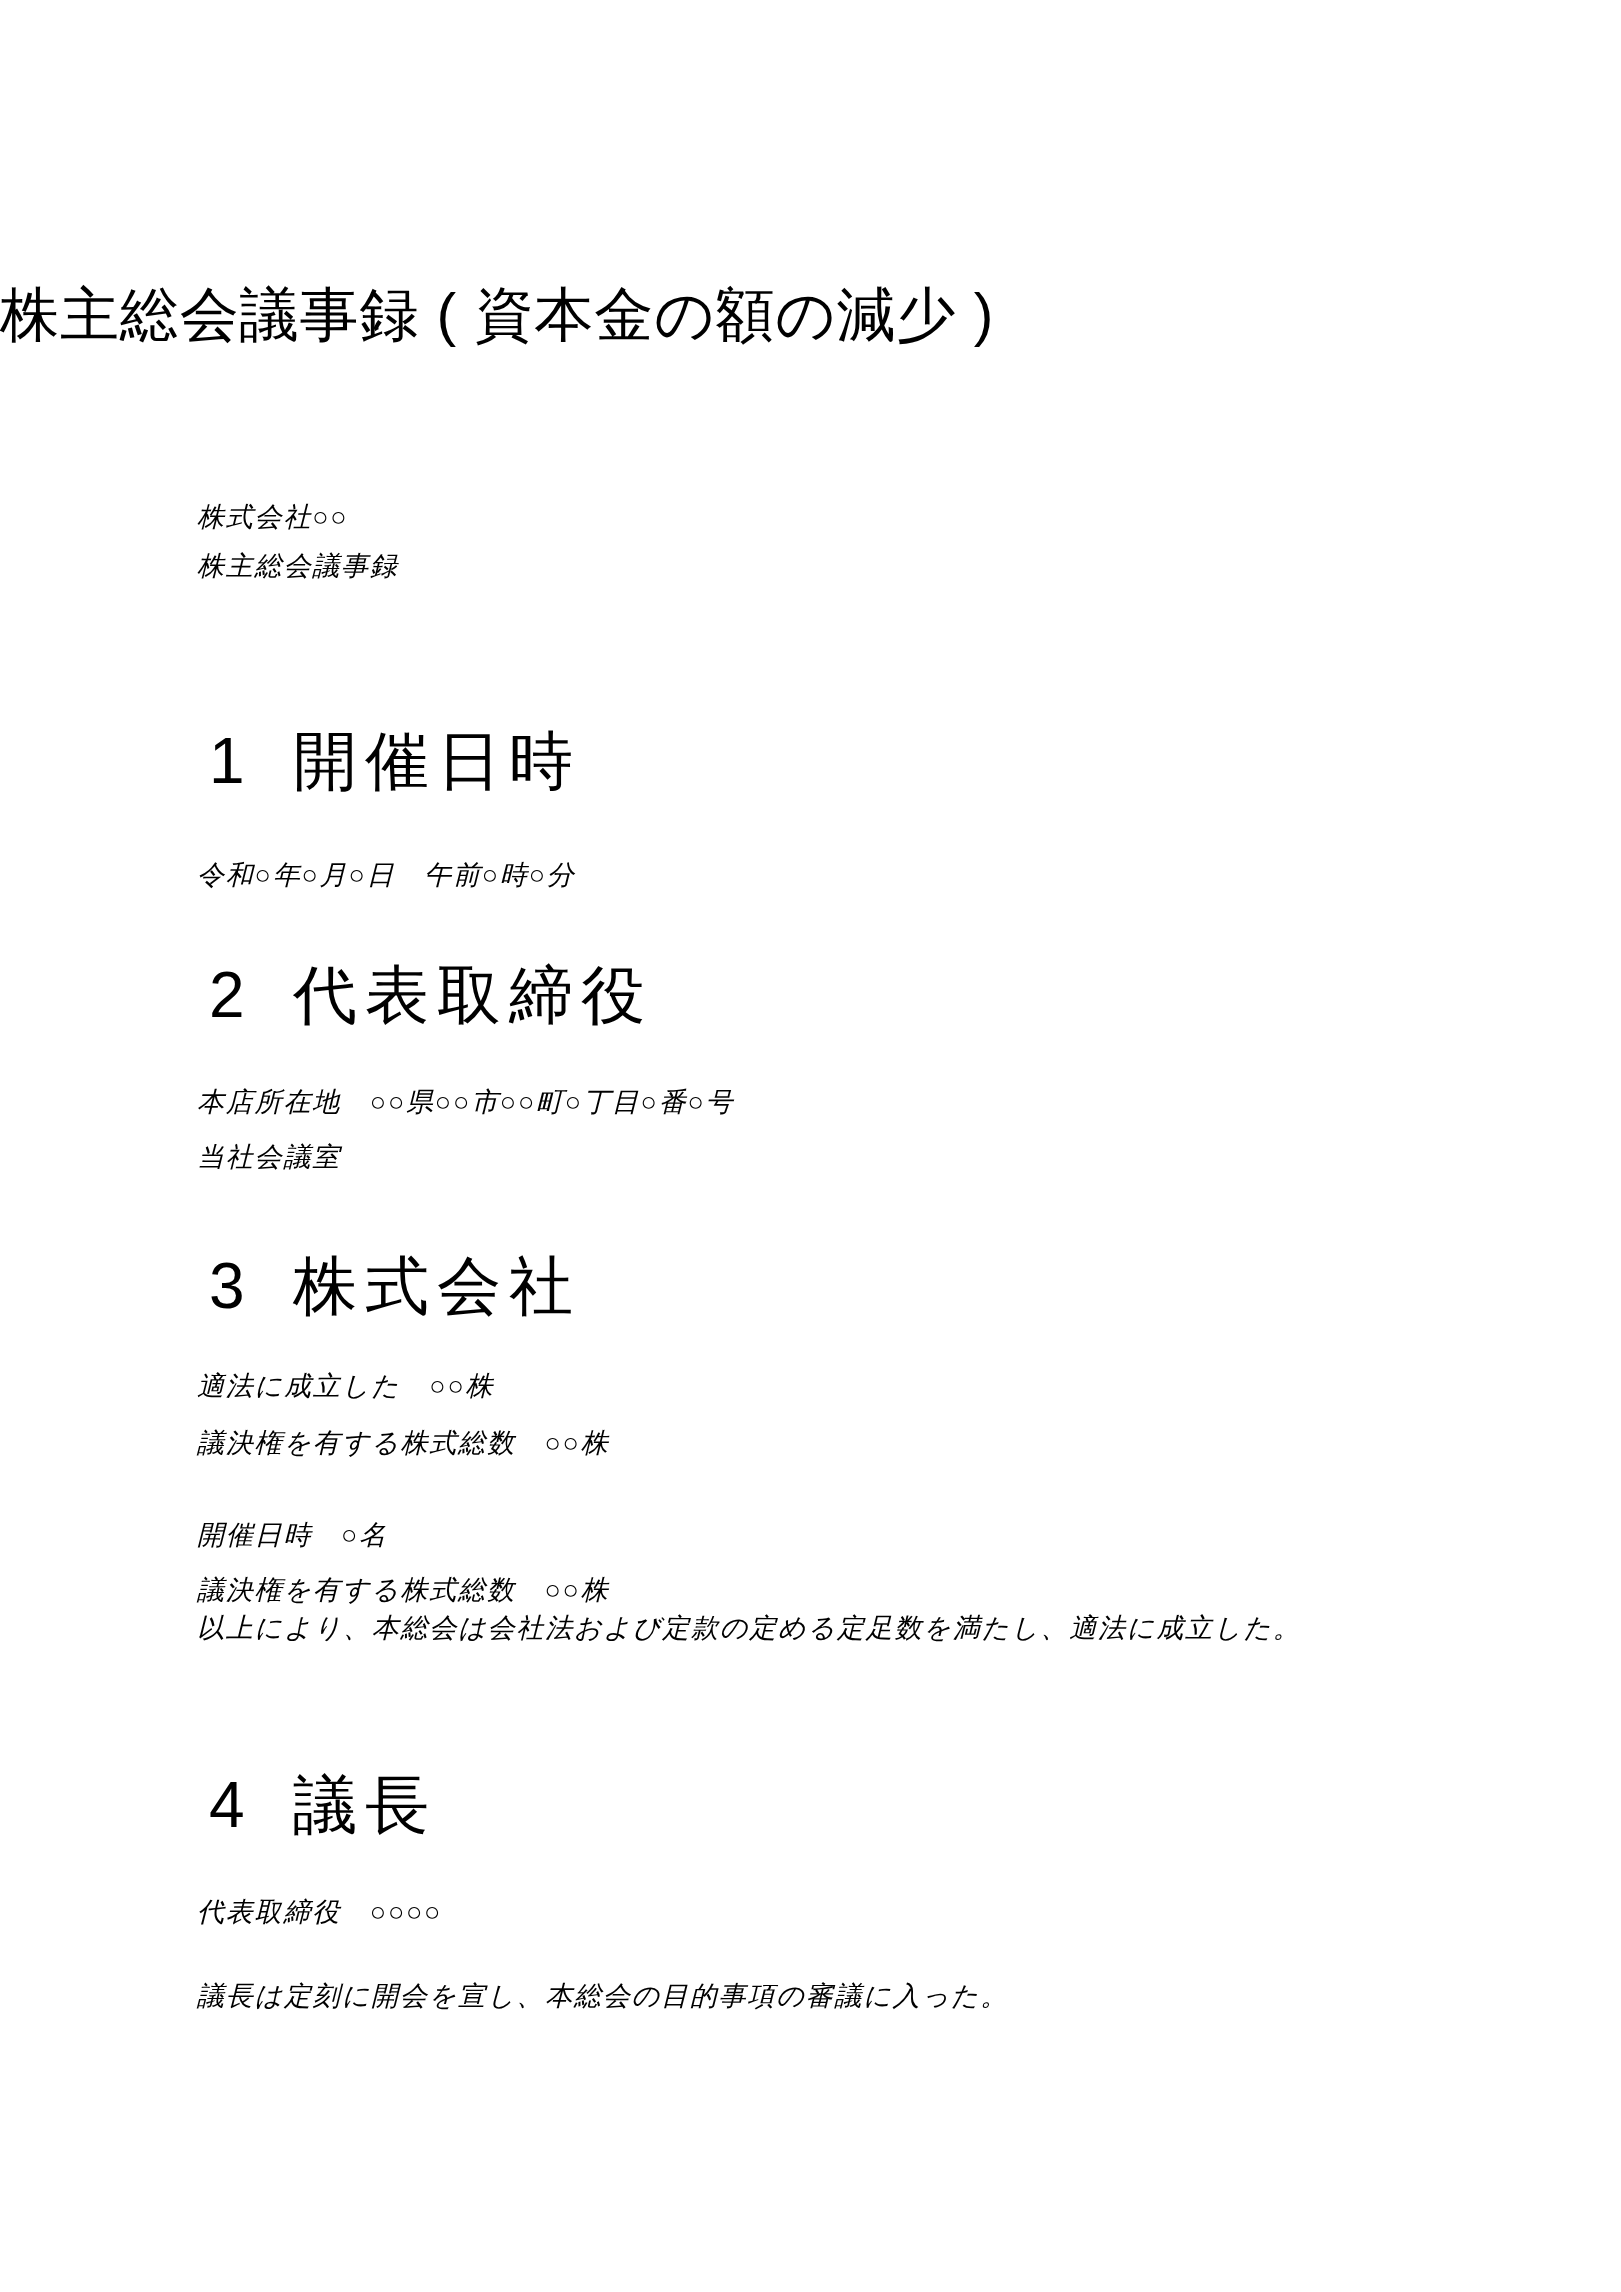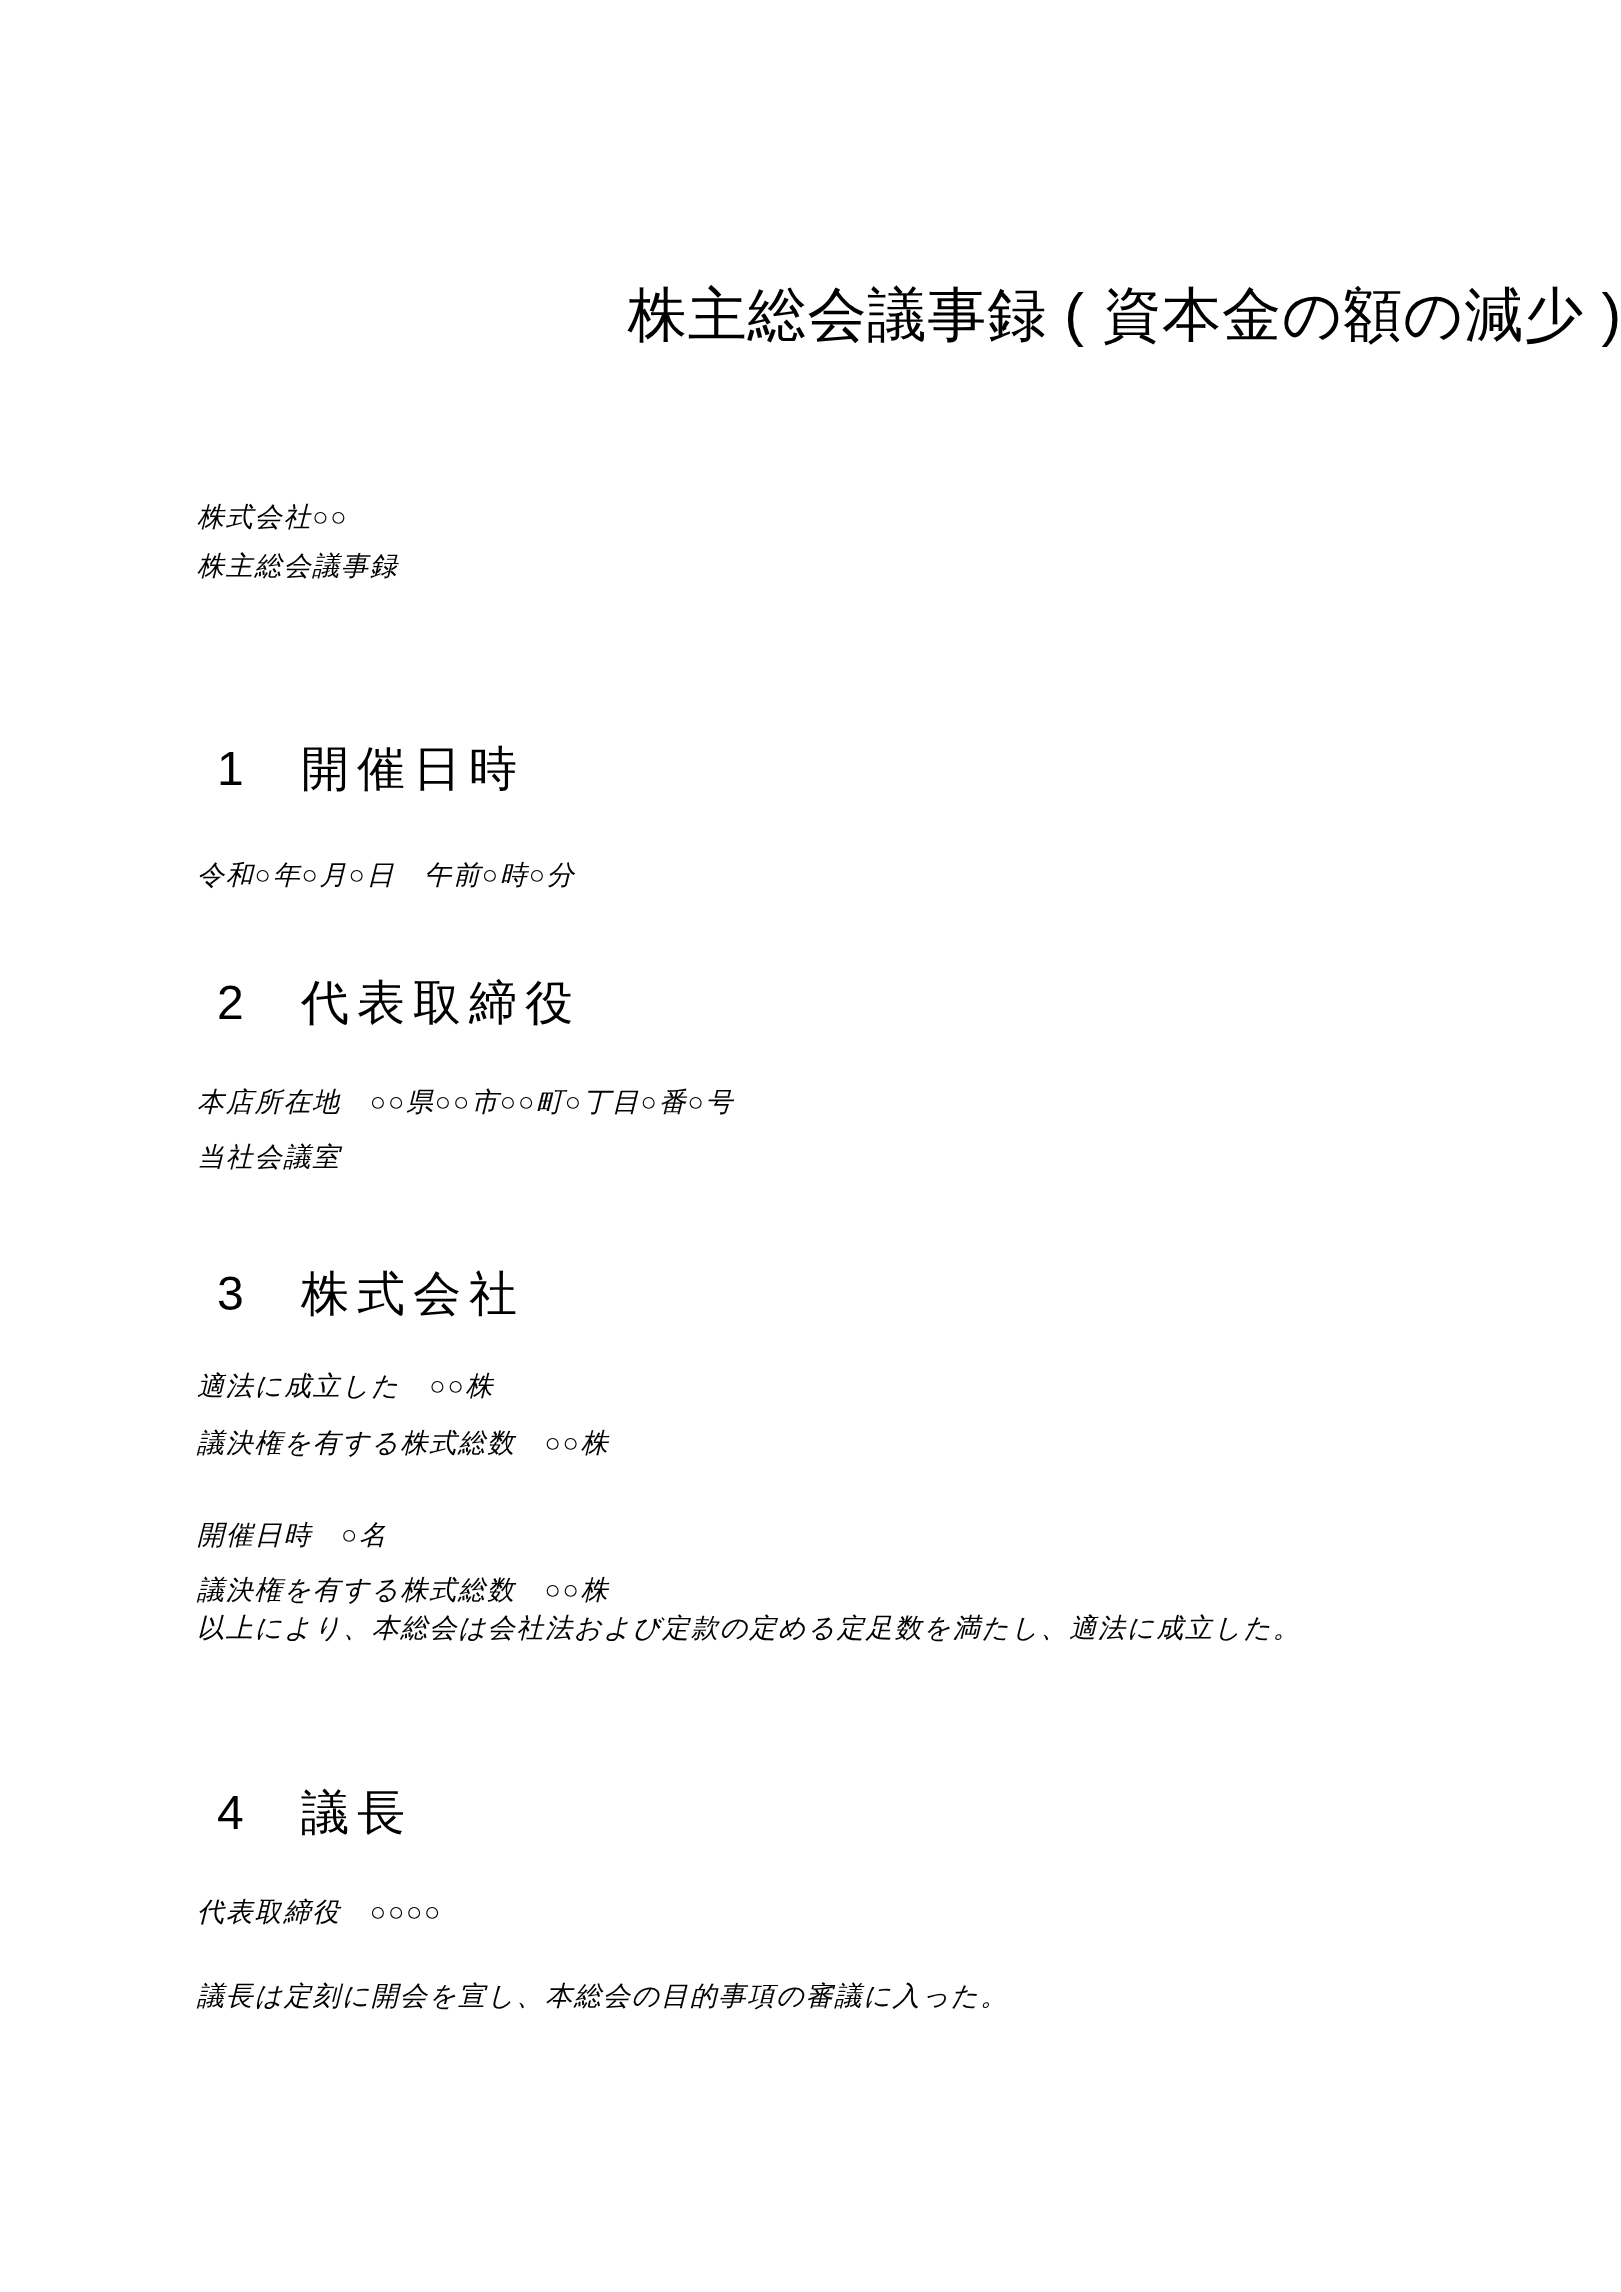"株主総会議事録 ( 資本金の額の減少 )" .doc-title { text-align: right -> left }
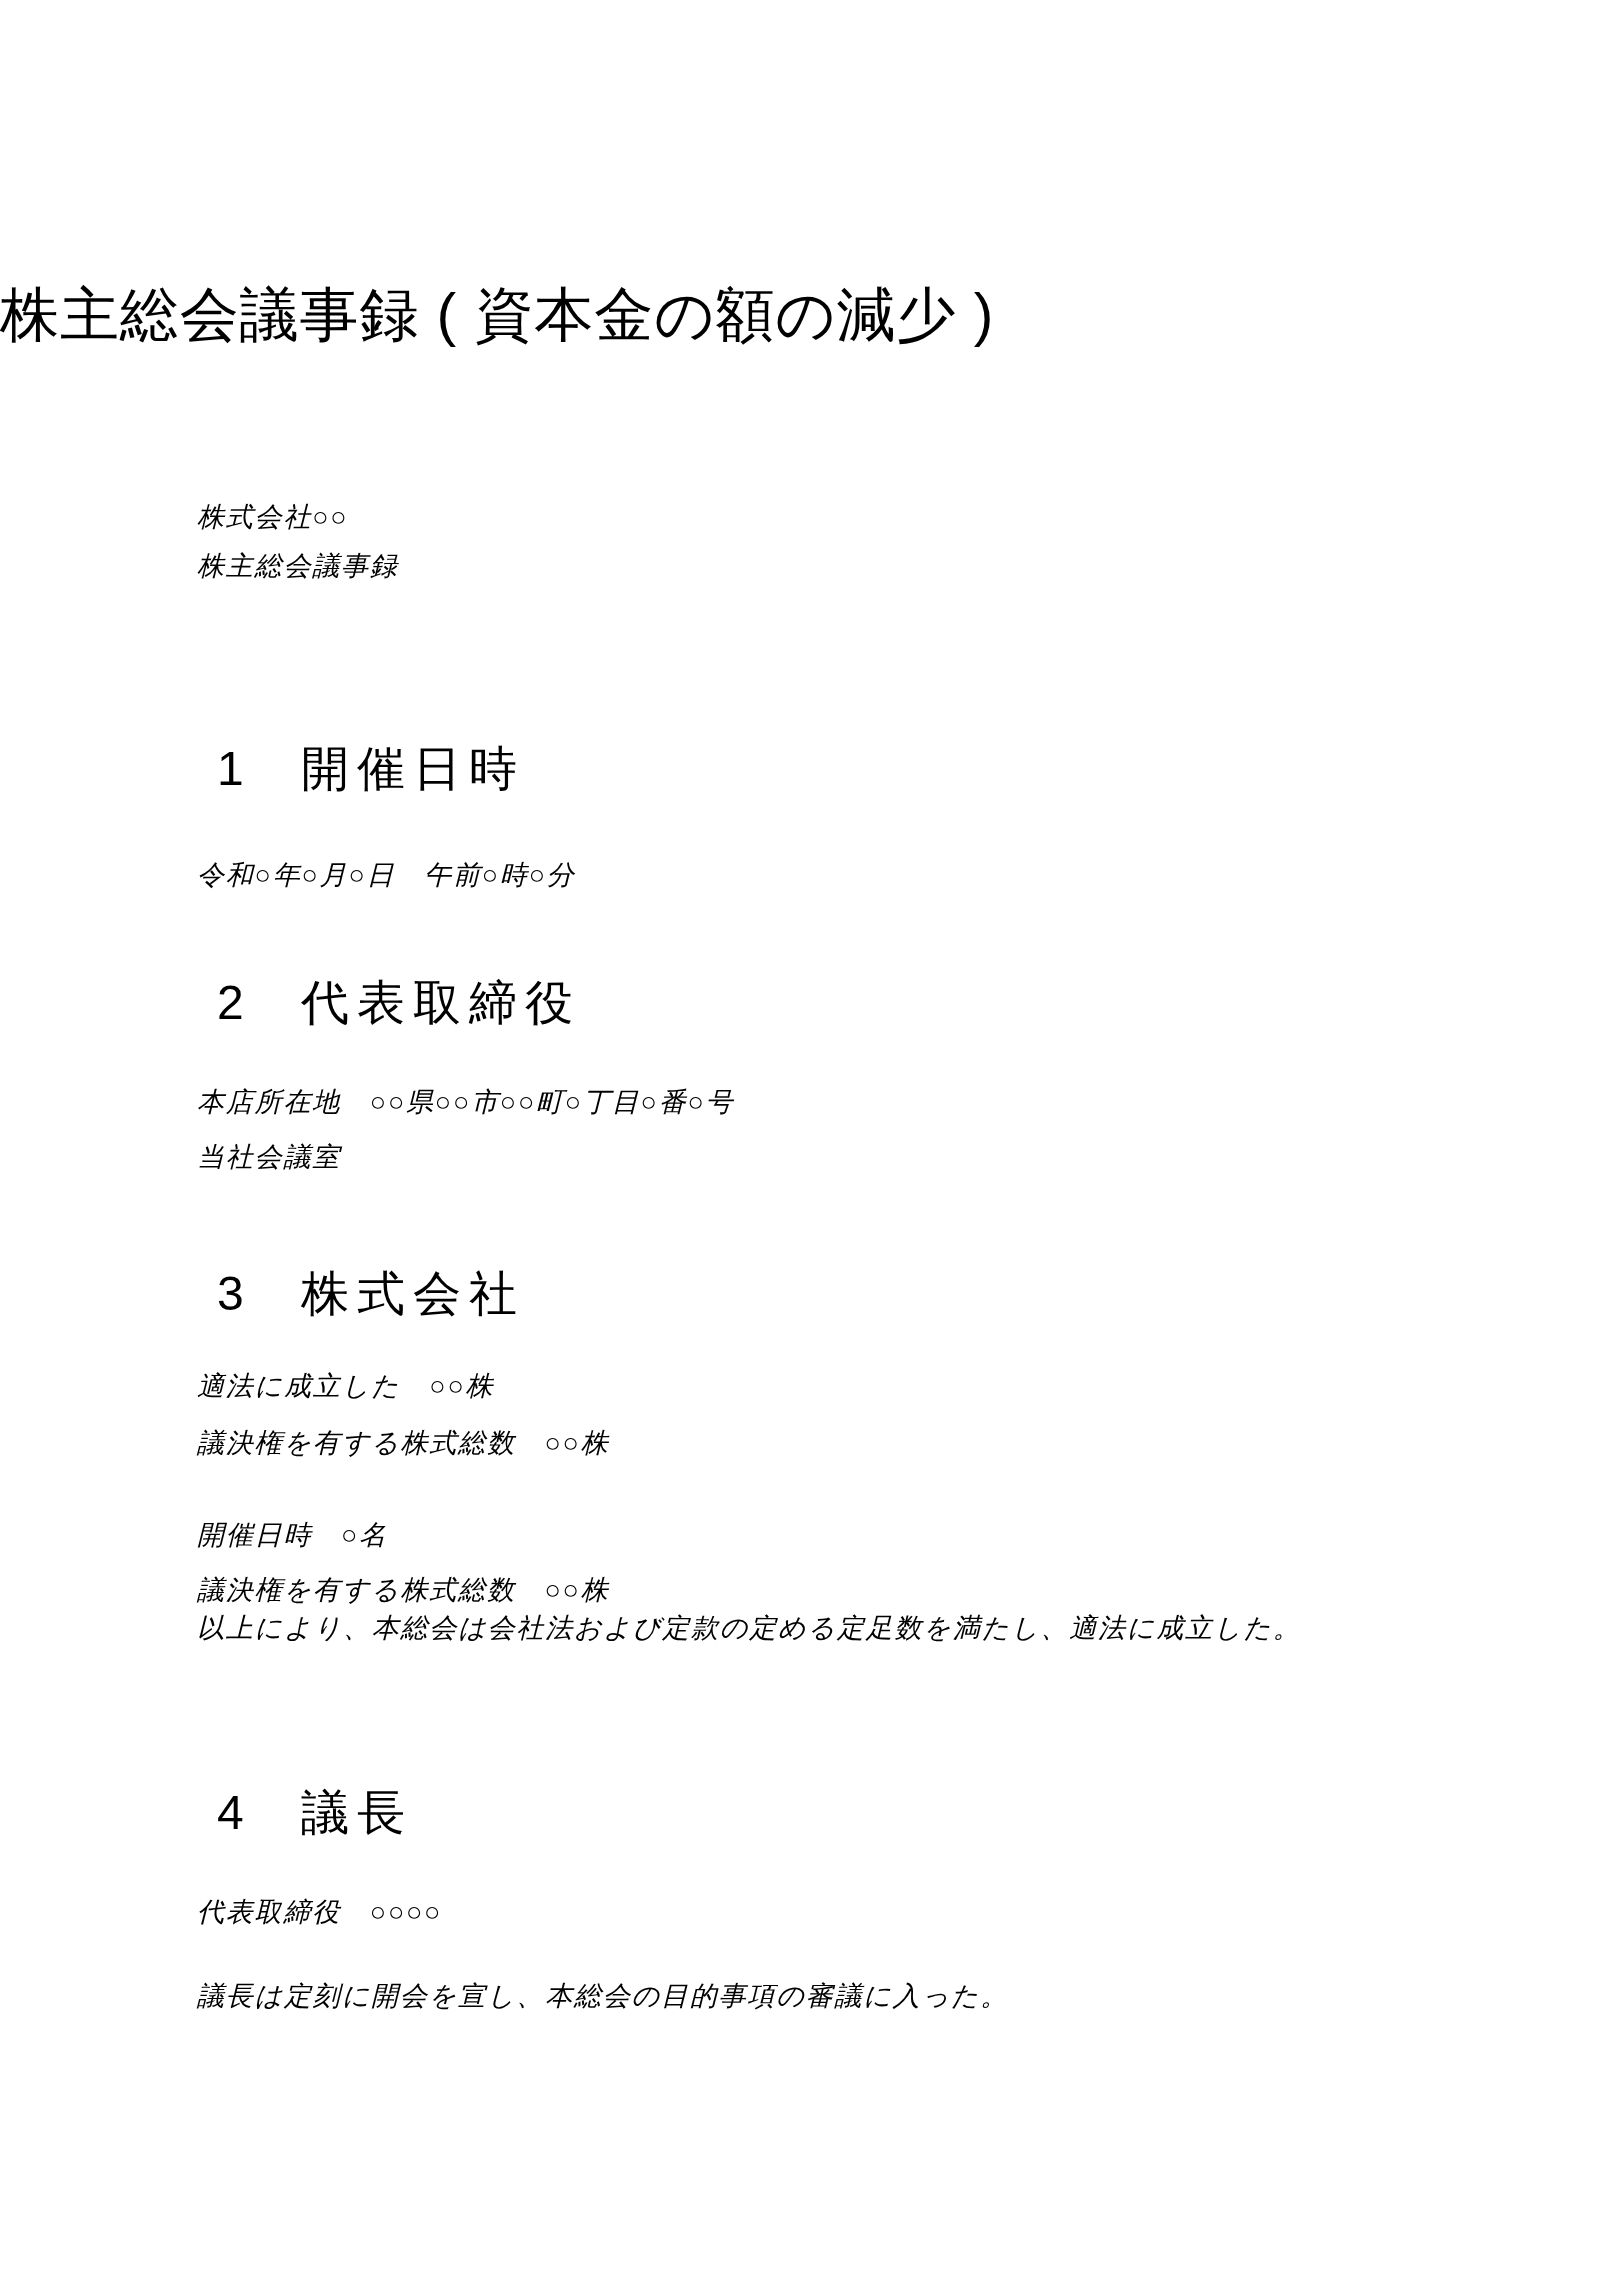"1 開催日時" .heading { font-size: 48px -> 64px; margin: 8px -> 0 }
